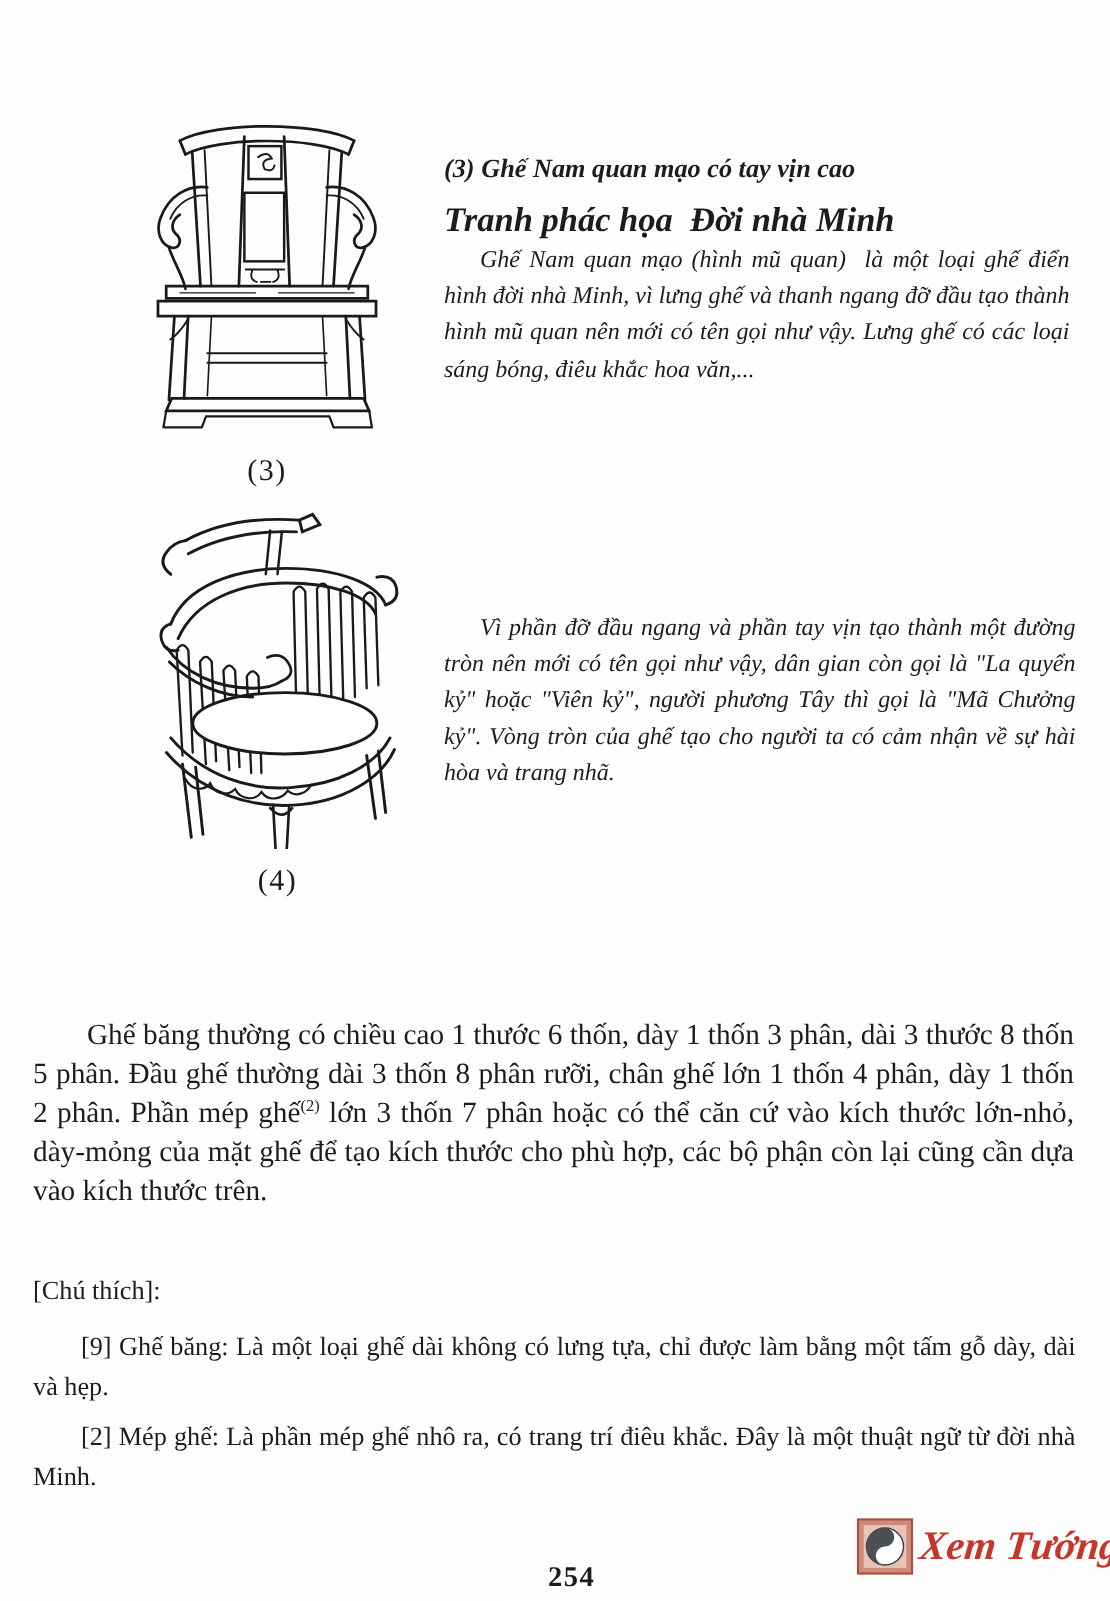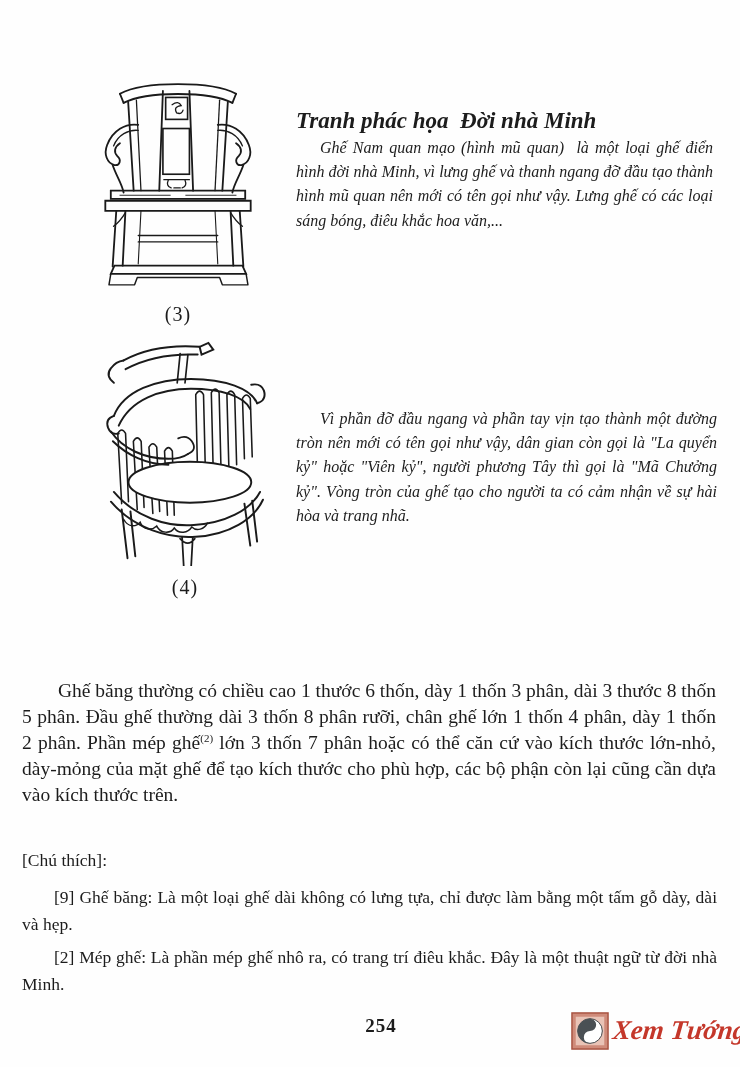"(3) Ghế Nam quan mạo" div.cap-title { html: none -> <div>(3) Ghế Nam quan mạo có tay vịn cao</div> }
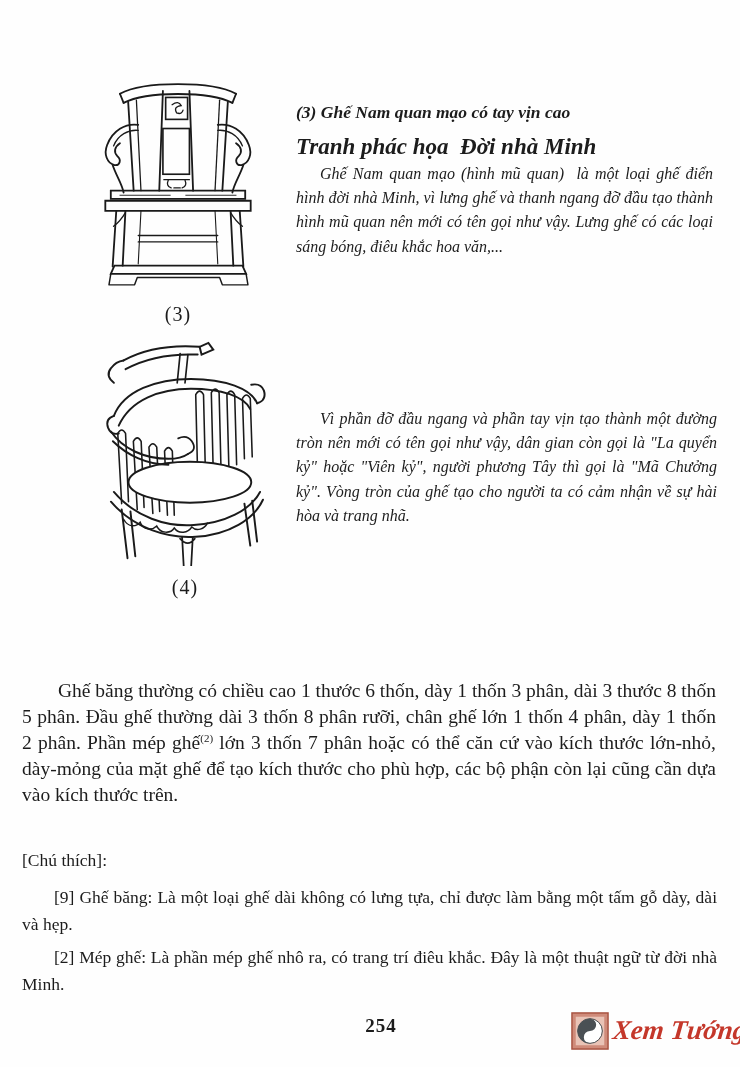"254" div.abs { top: 1015px -> 1041px }
